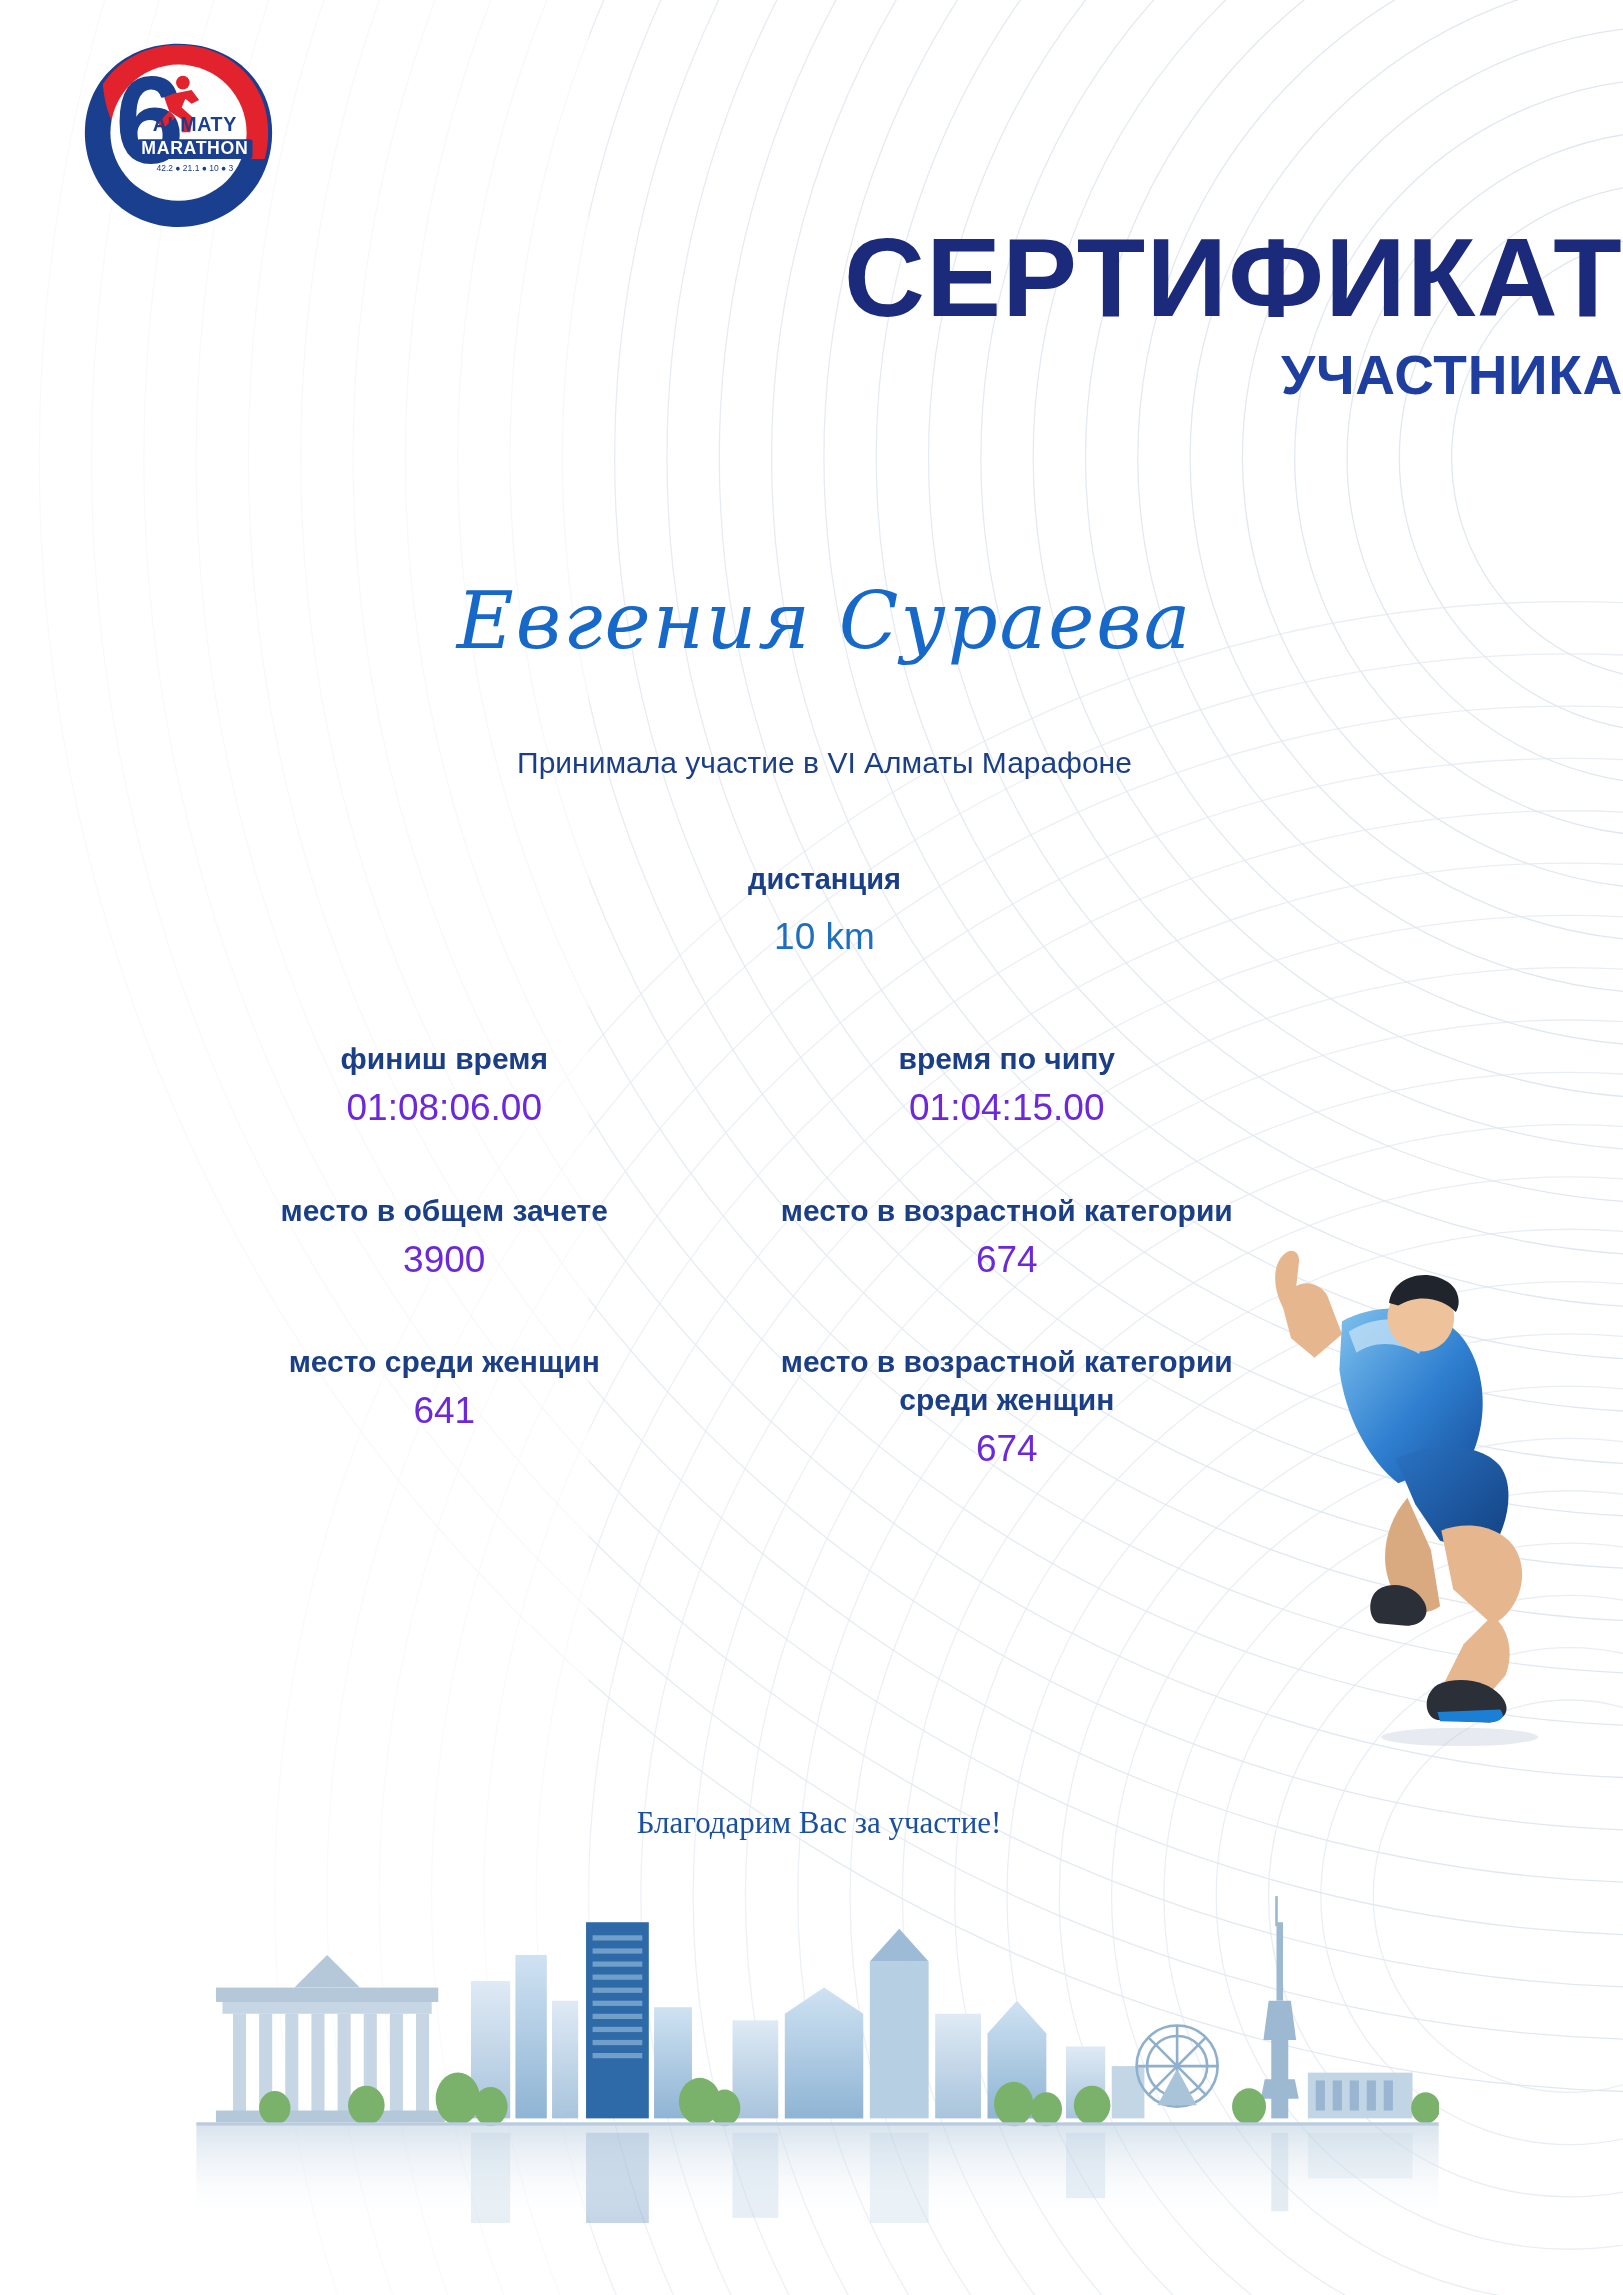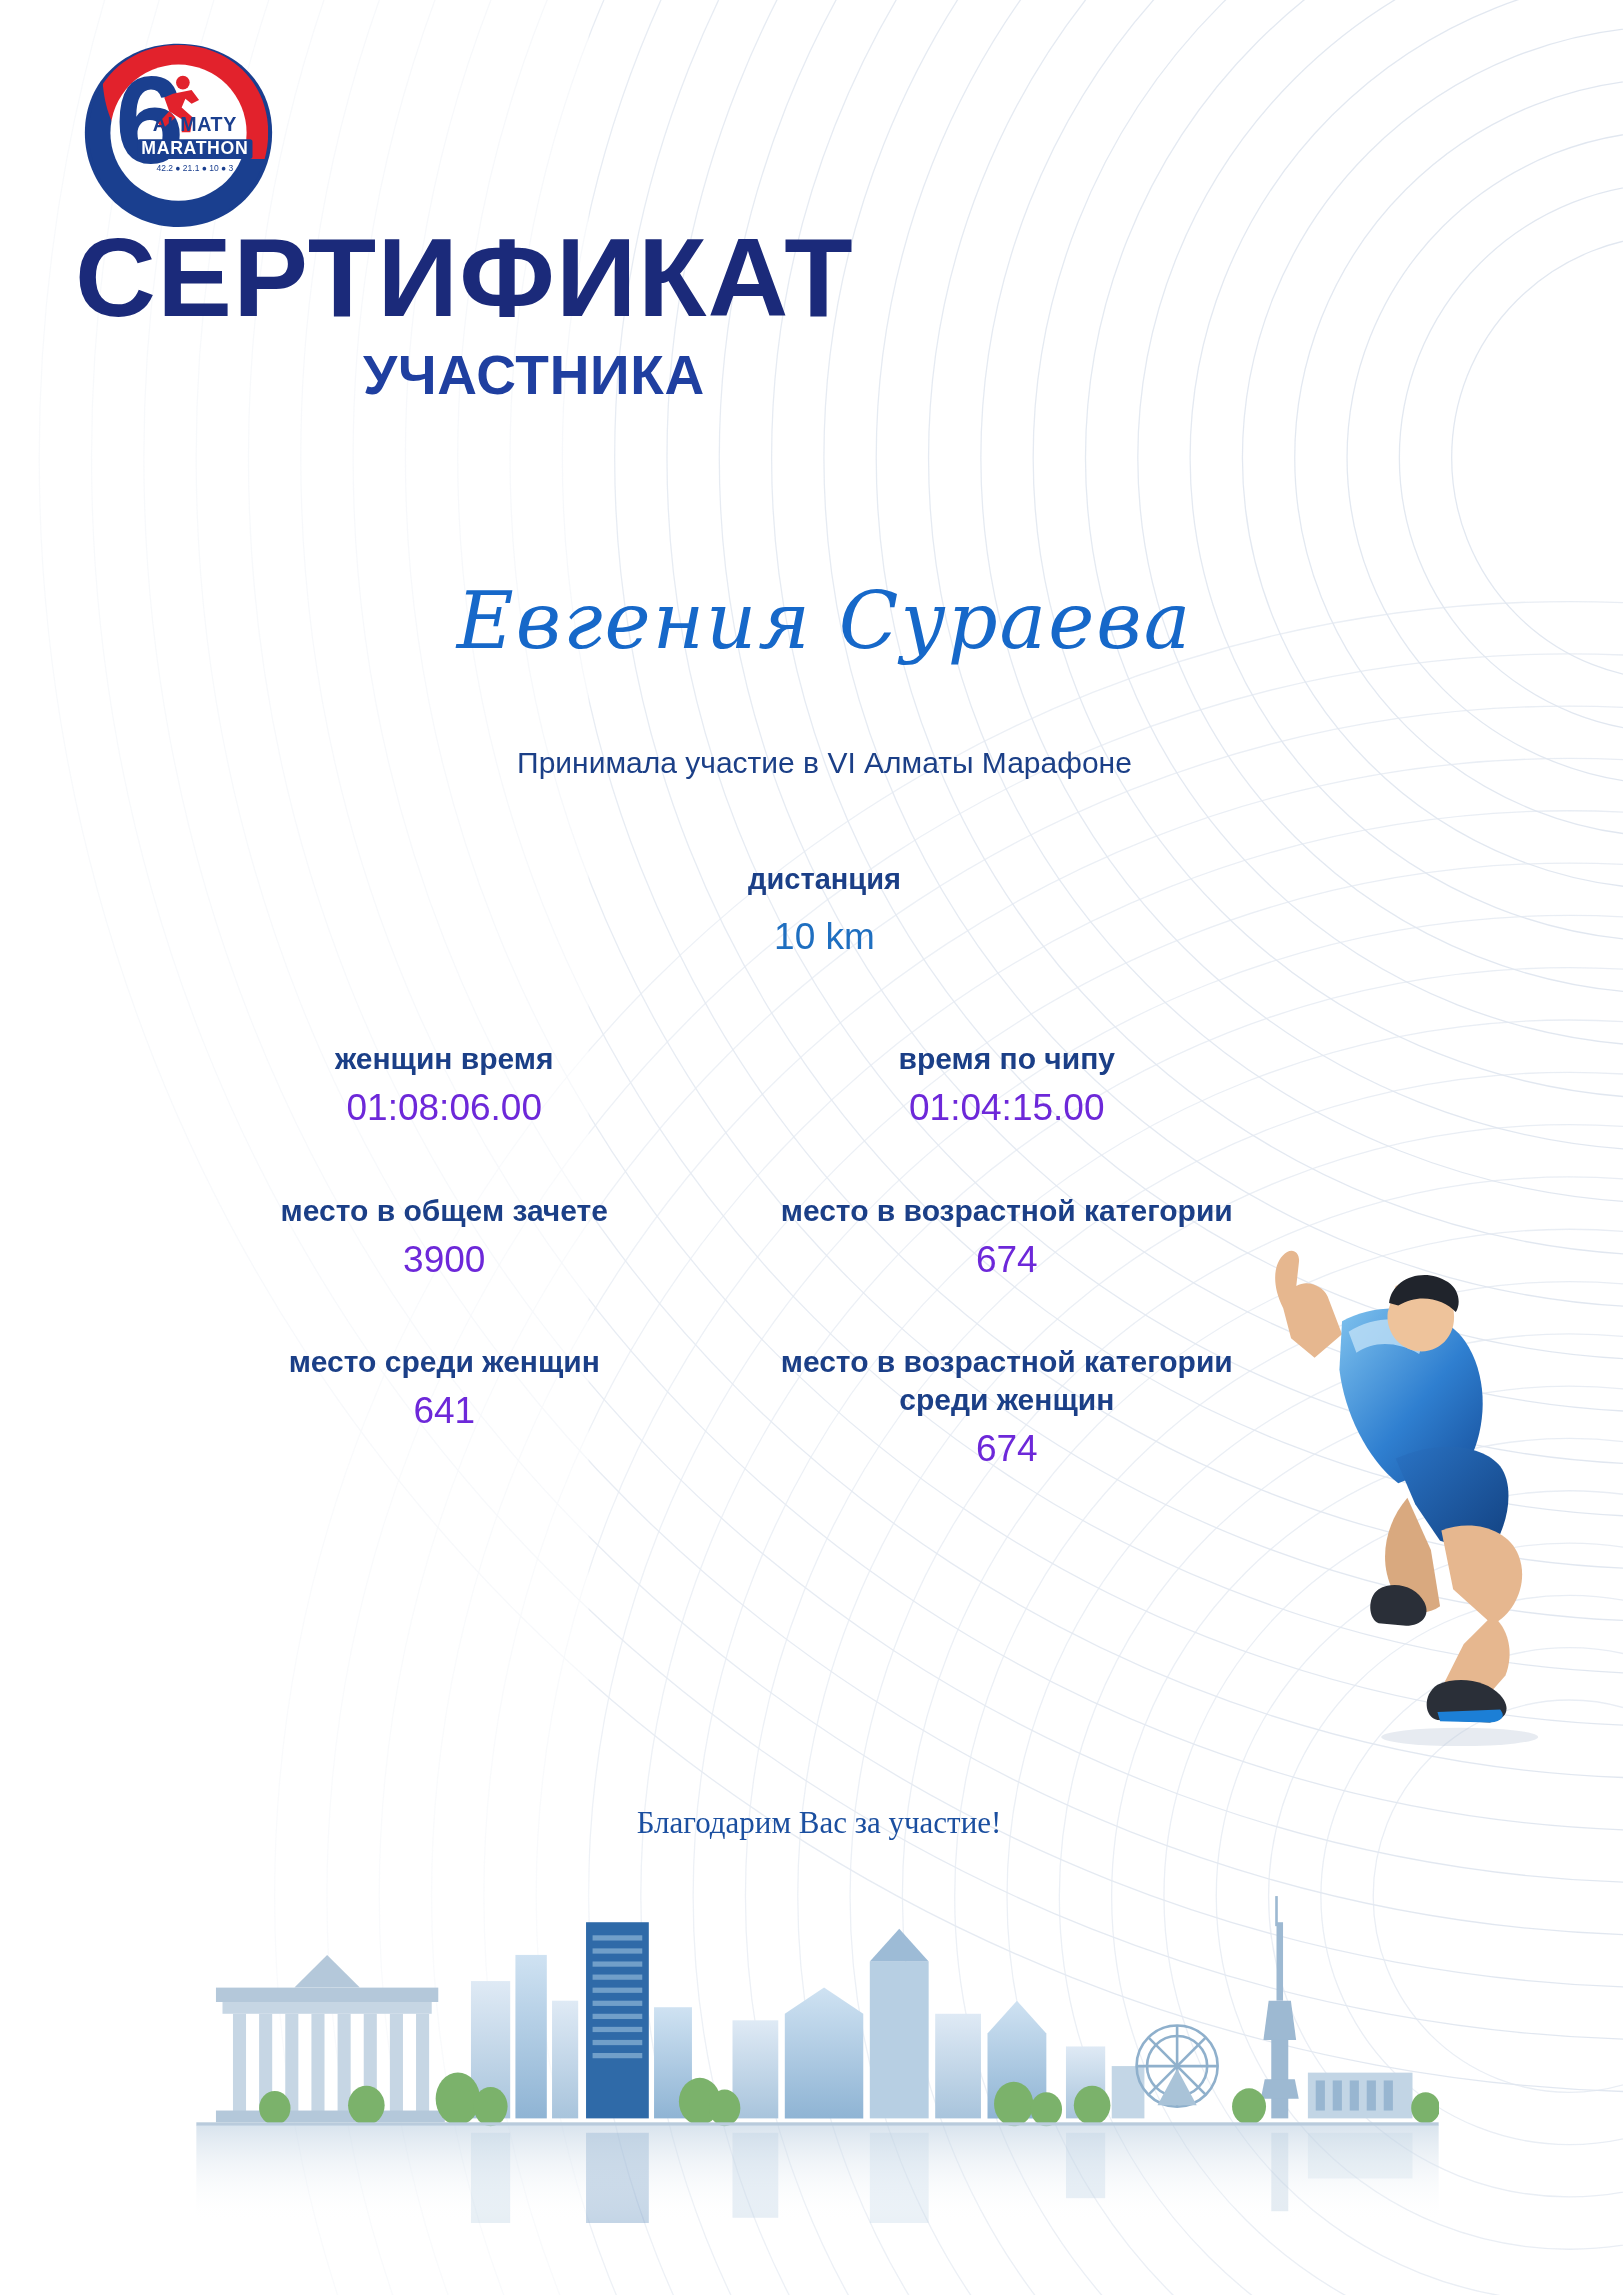"СЕРТИФИКАТ" .title-block { text-align: left -> right }
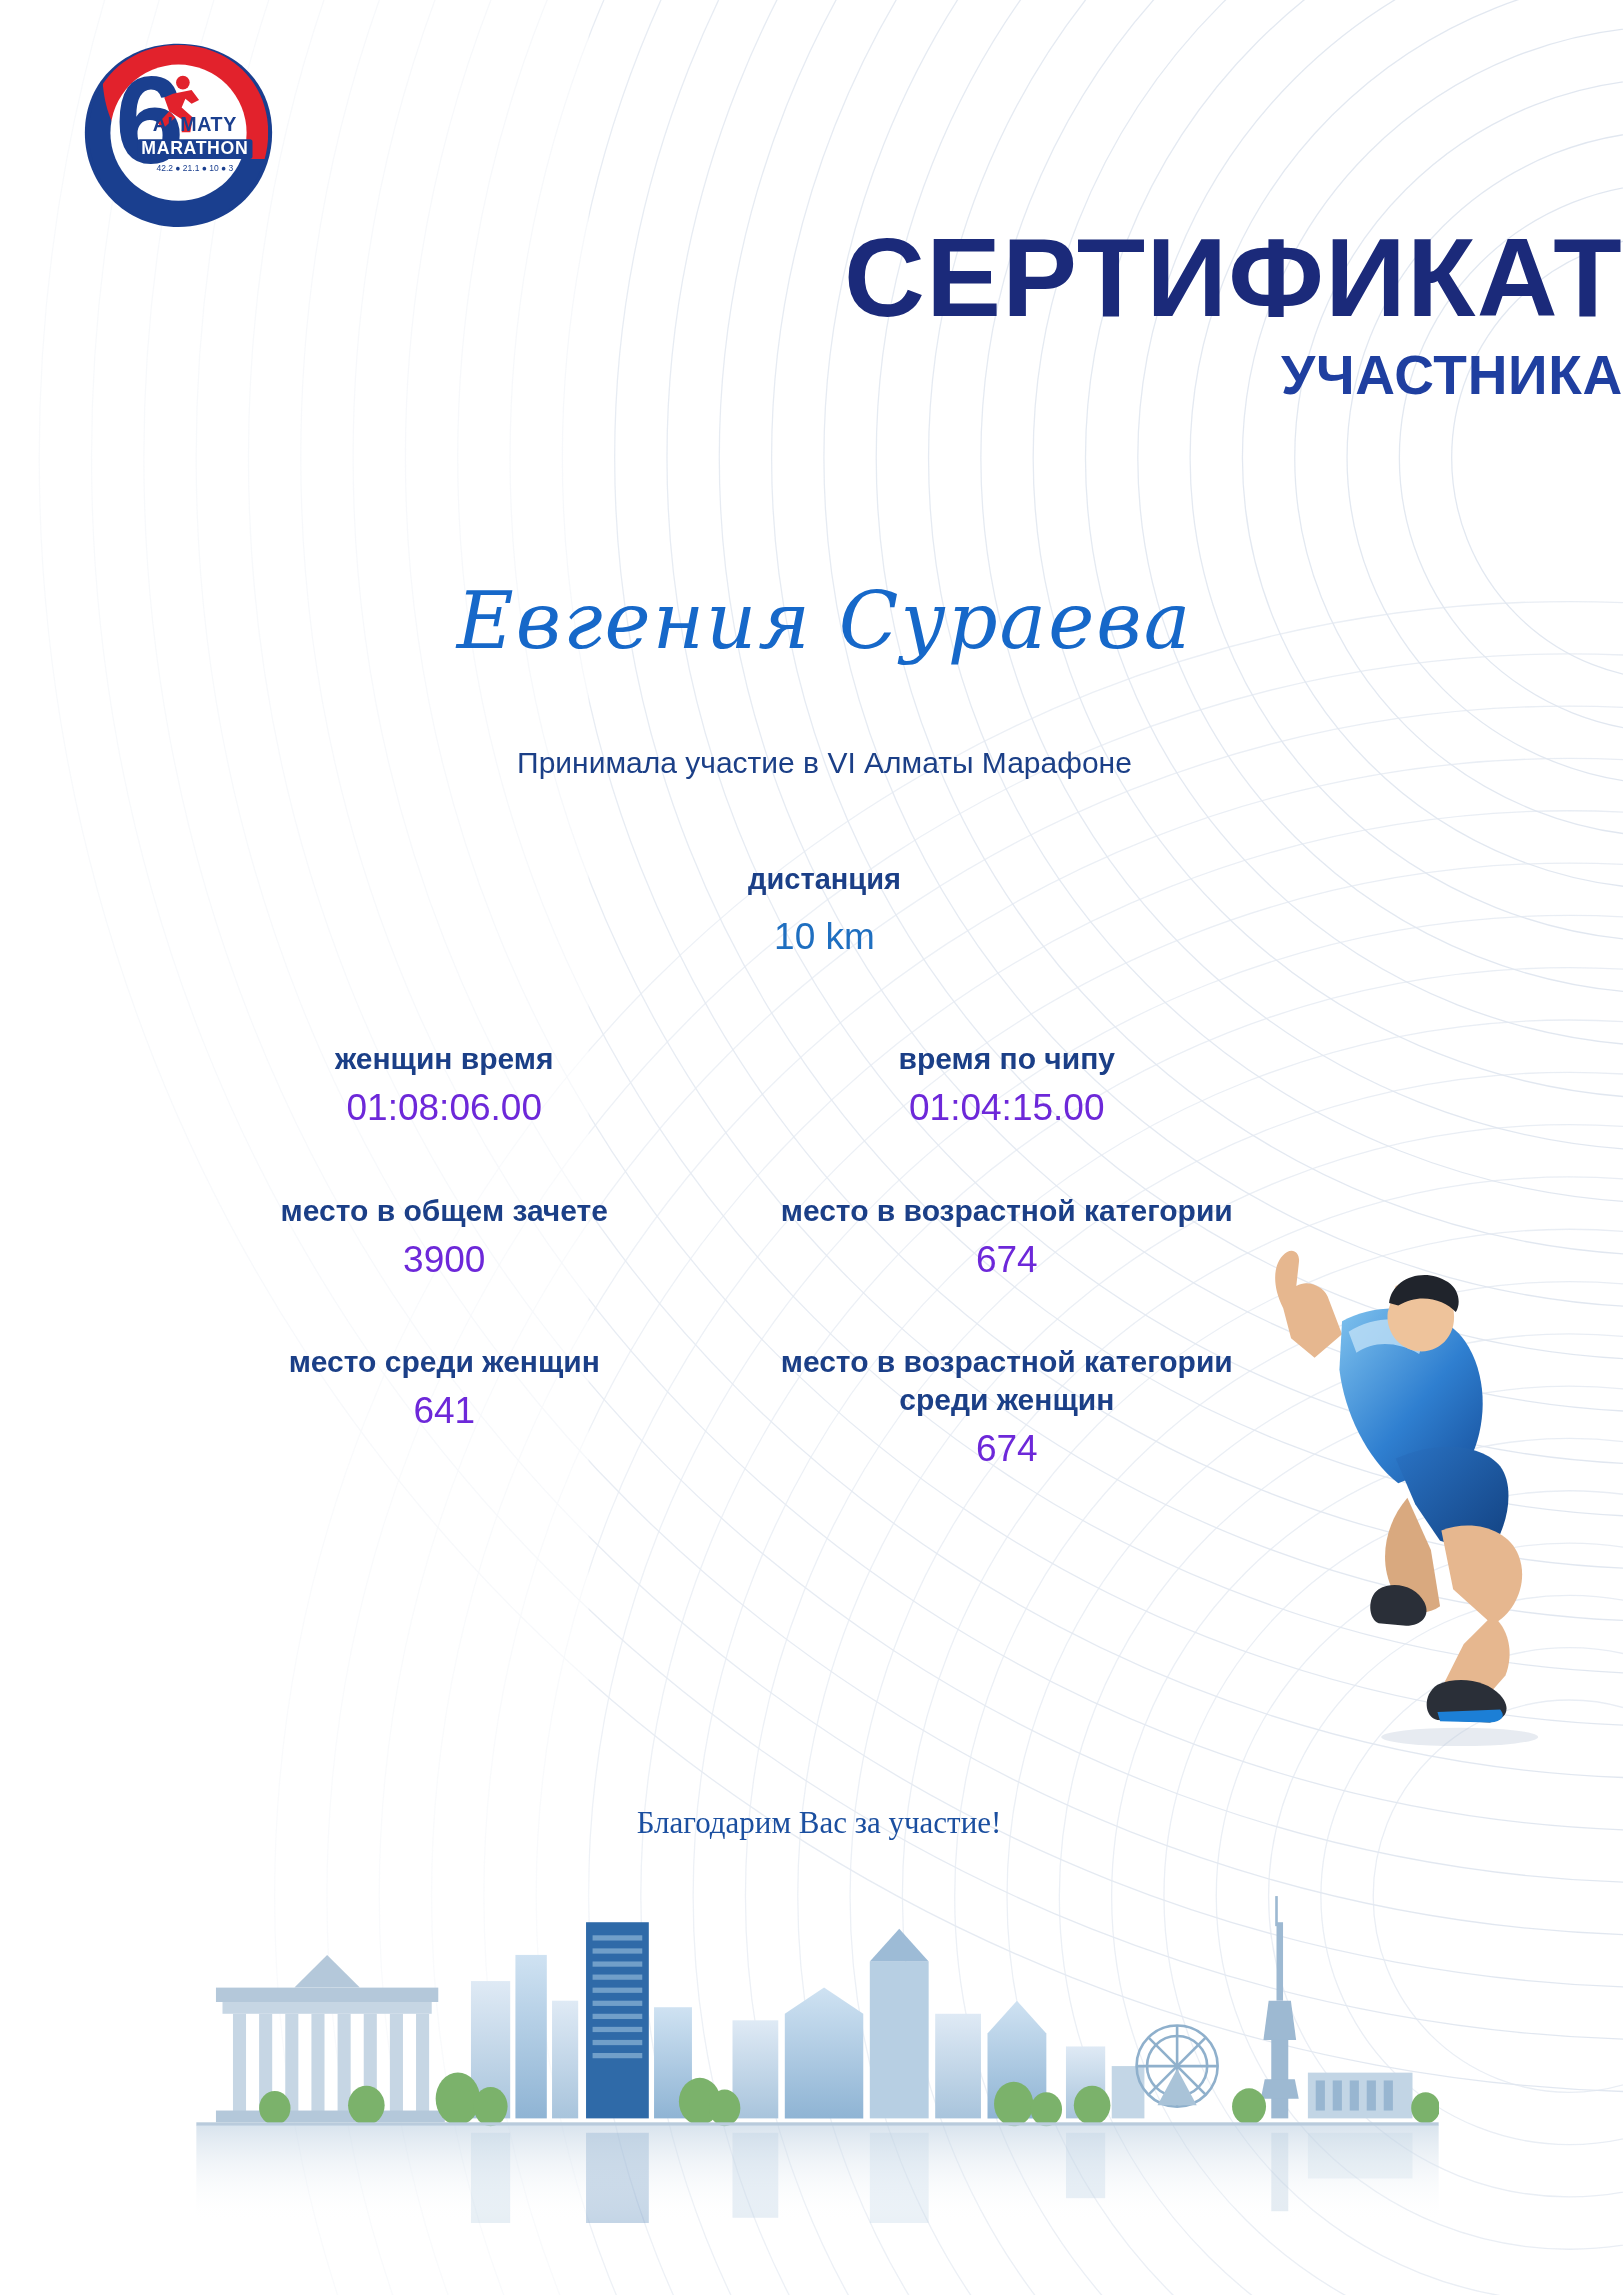"женщин время" div.stat-label { text: женщин -> финиш }
